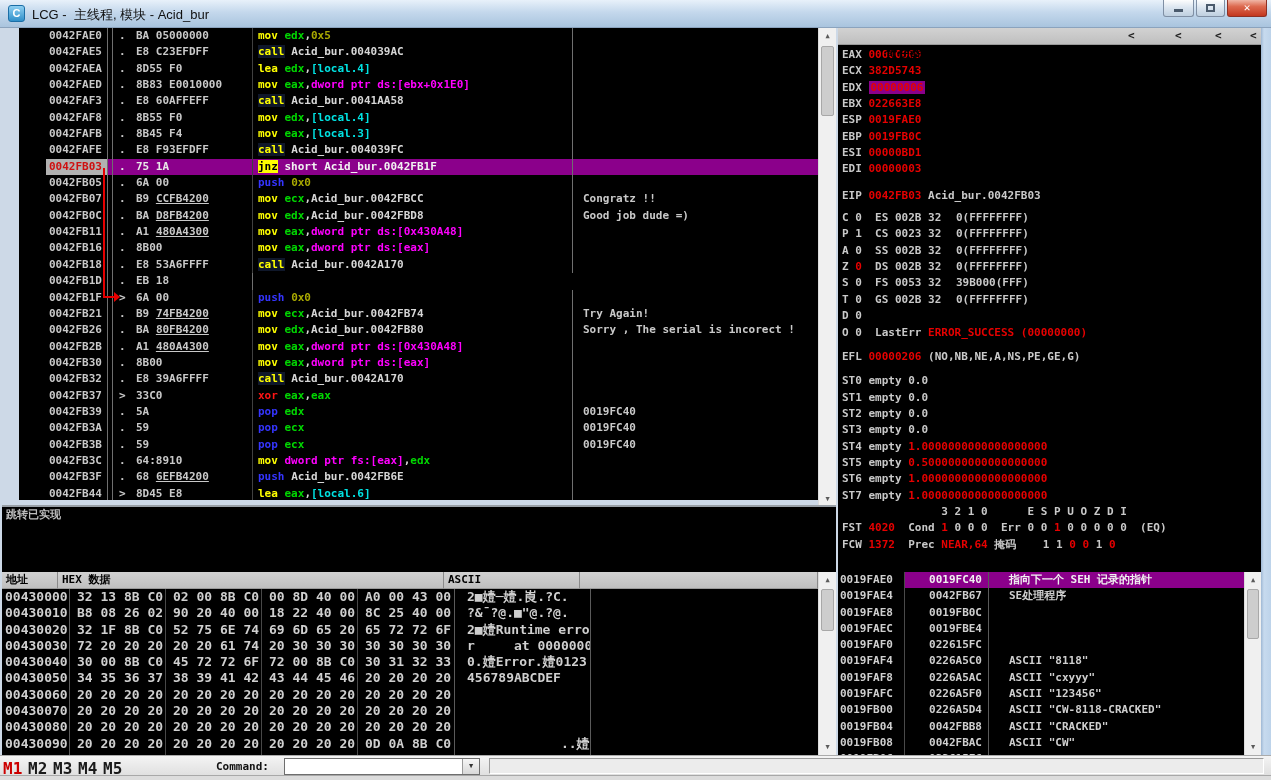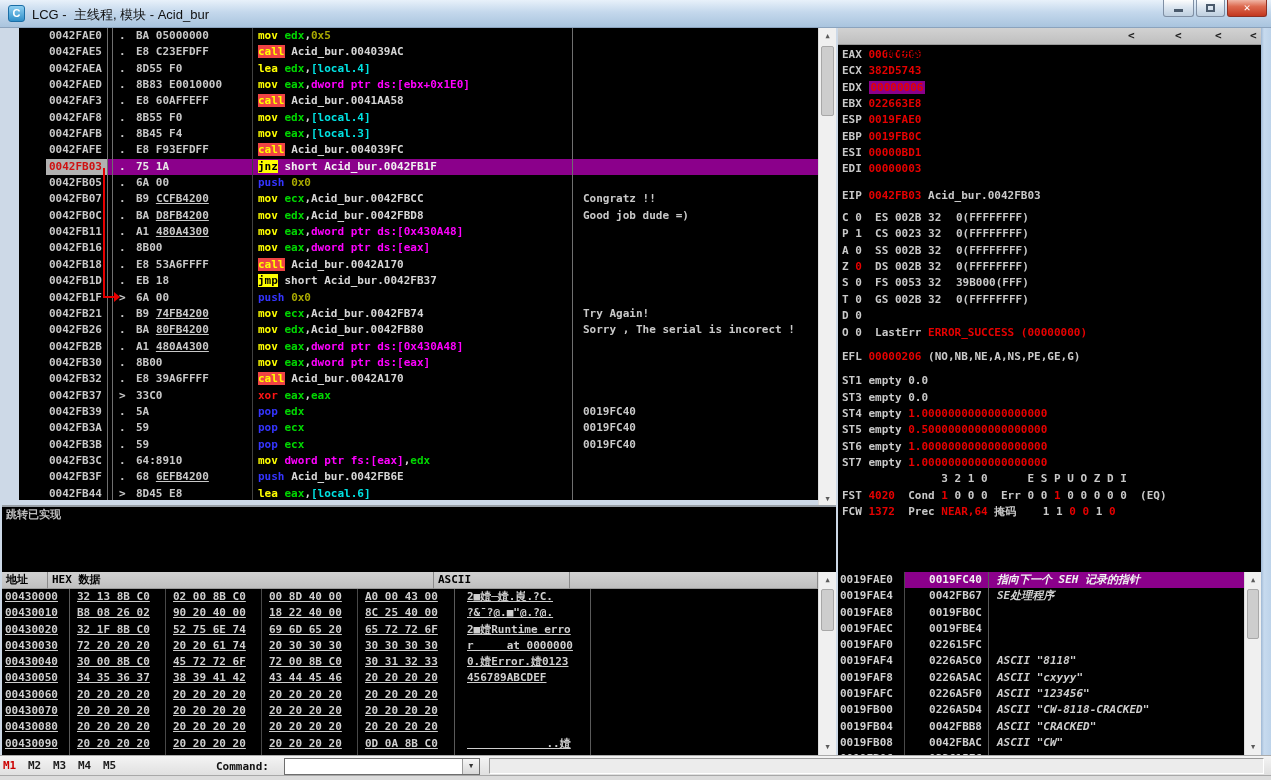"call" .tk-CALL { background: #ef4444 -> #0f172a }
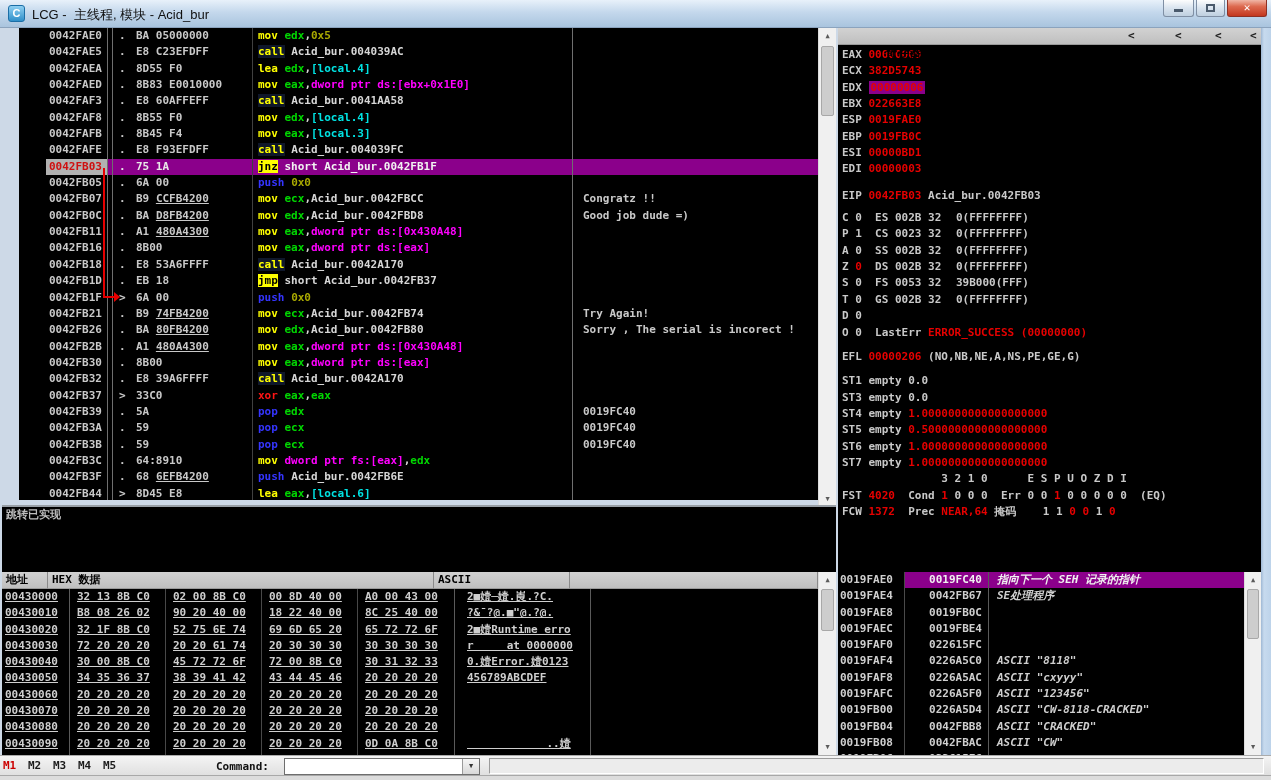"jmp short Acid_bur.0042FB37" span.di { html: <span><span>jmp</span><span> </span><span>short Acid_bur.0042FB37</span></span> -> none }
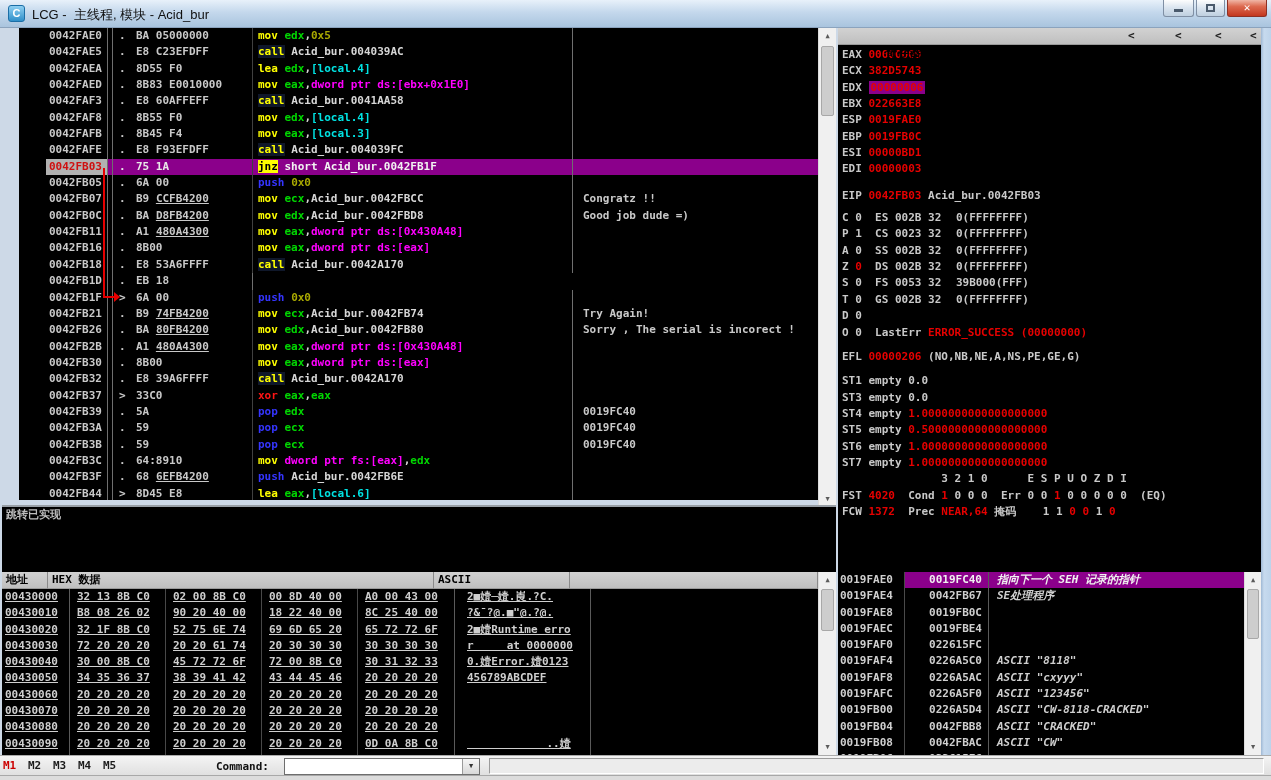"ST0 empty 0.0" div.regline { html: none -> <div><span>ST0 empty 0.0</span></div> }
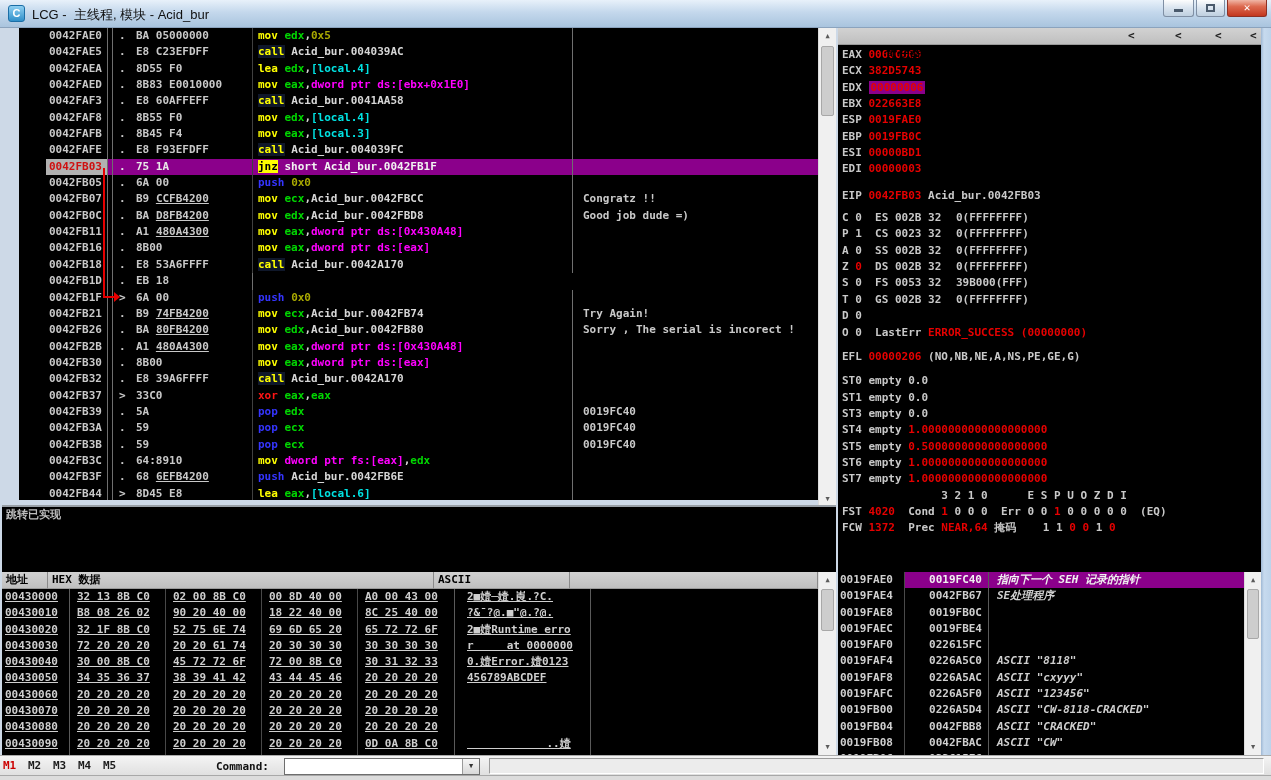"ST2 empty 0.0" div.regline { html: none -> <div><span>ST2 empty 0.0</span></div> }
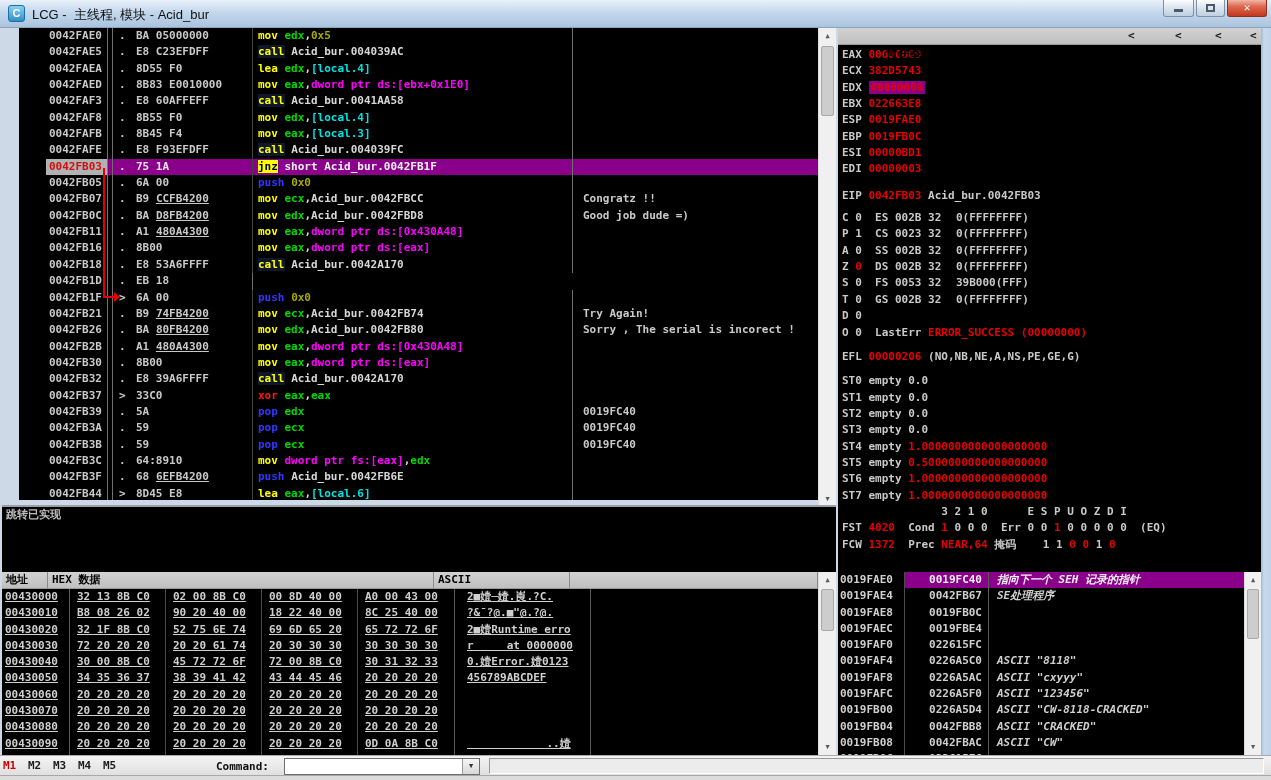"地址" .dh-addr { width: 46px -> 56px }
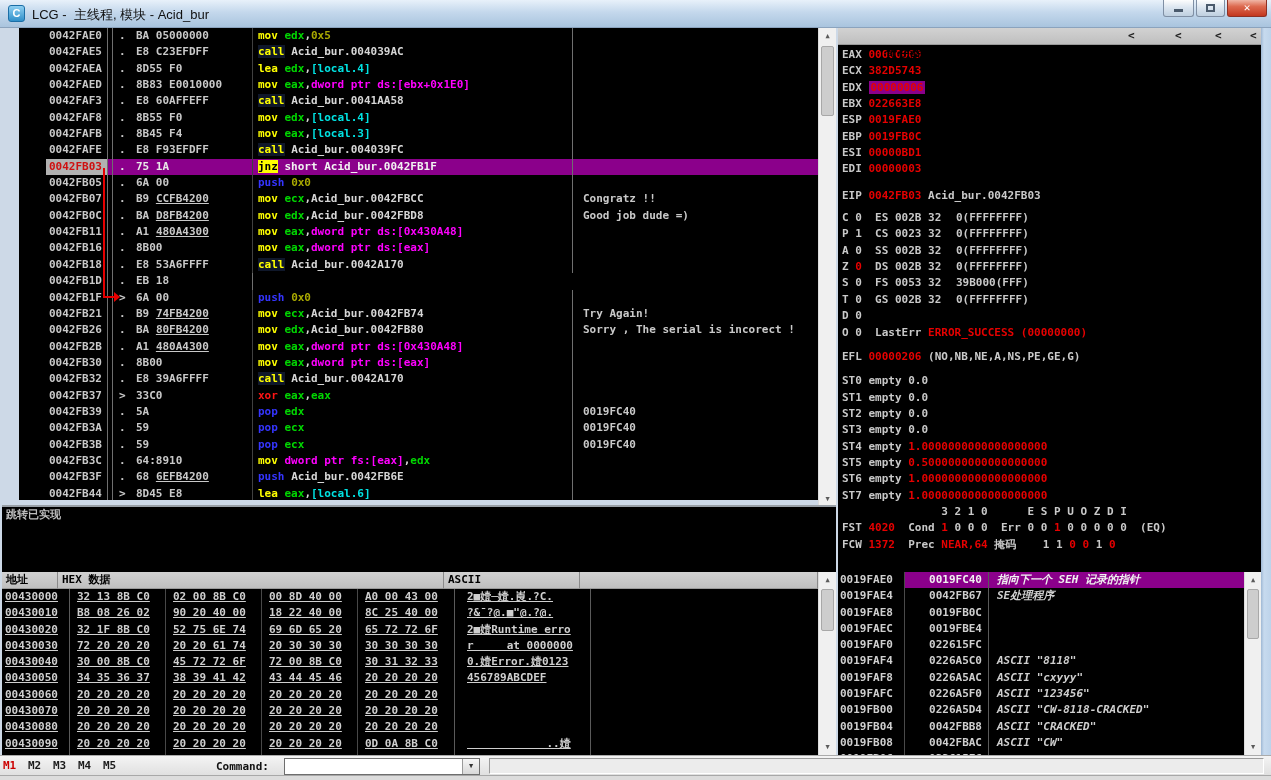"指向下一个 SEH 记录的指针" .sc { font-style: italic -> none; padding-left: 8px -> 20px }
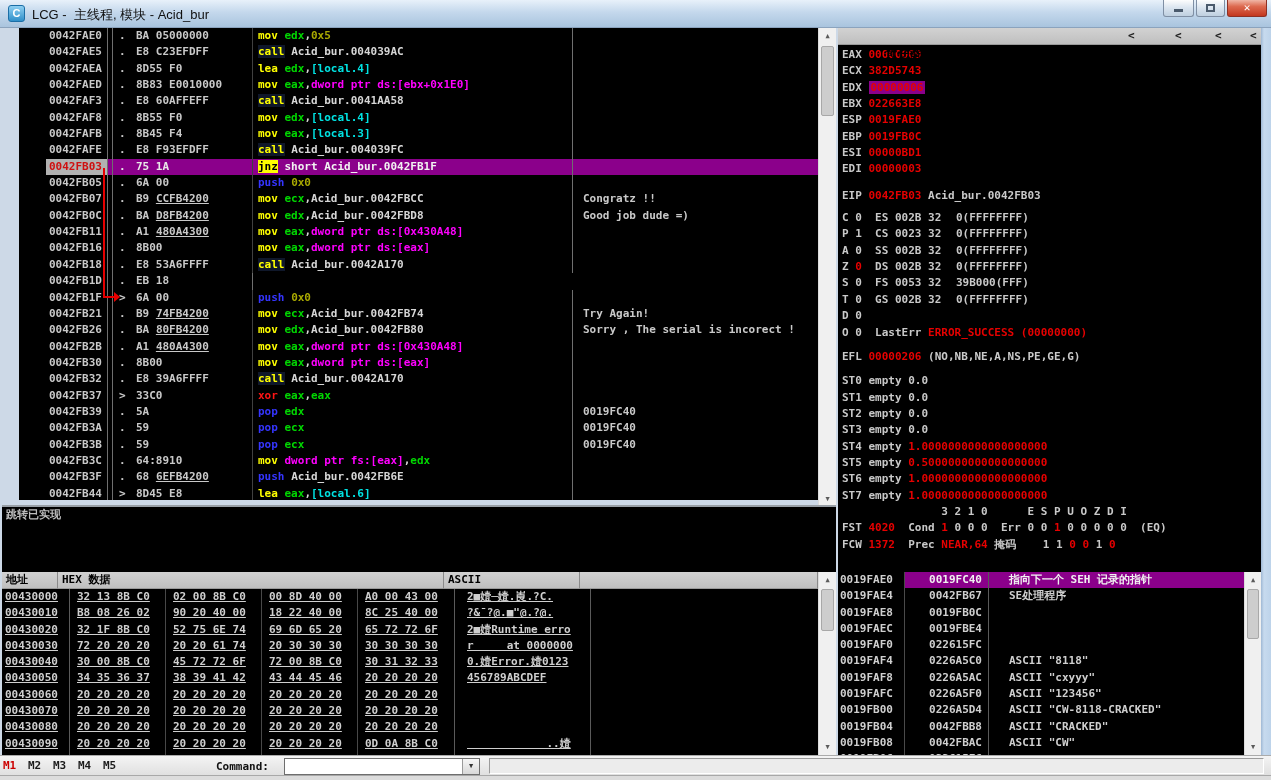"00430000" .hrow { font-size: 11px -> 13px; text-decoration: underline -> none }
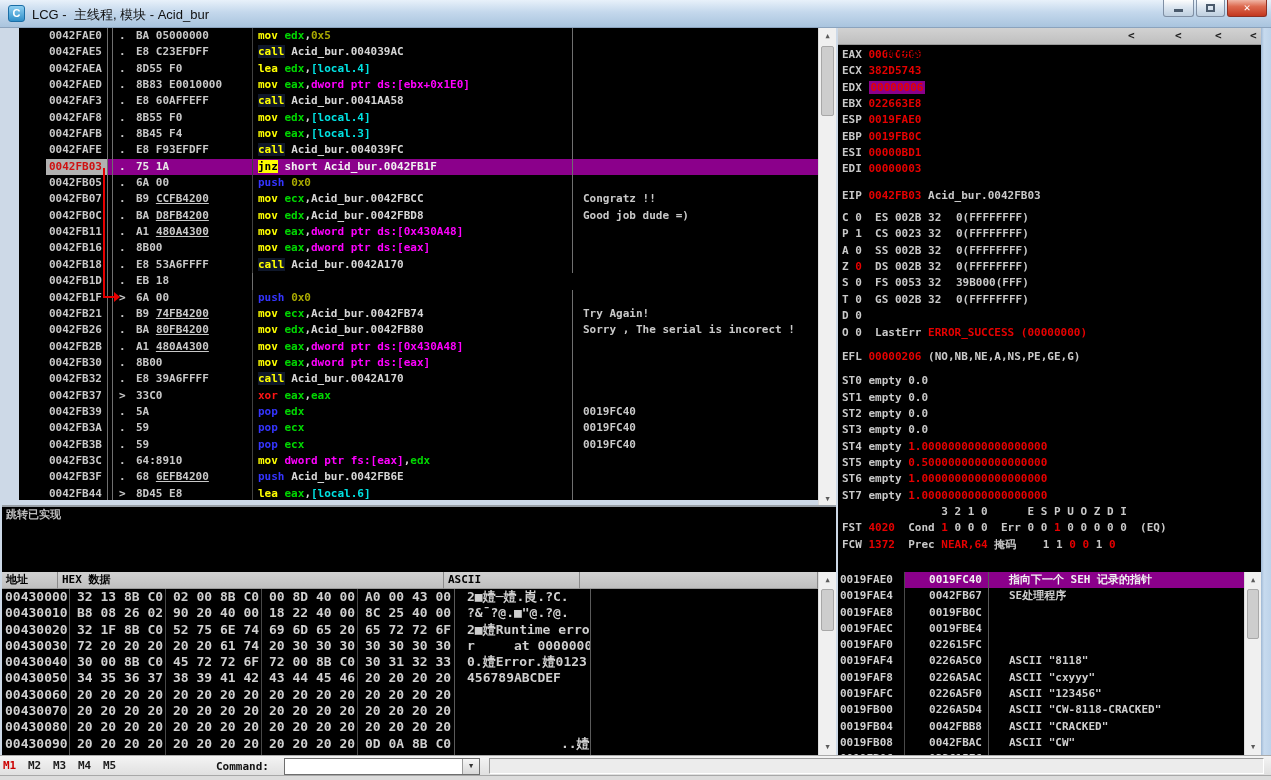"M1" .mtab { font-size: 11px -> 16px }
